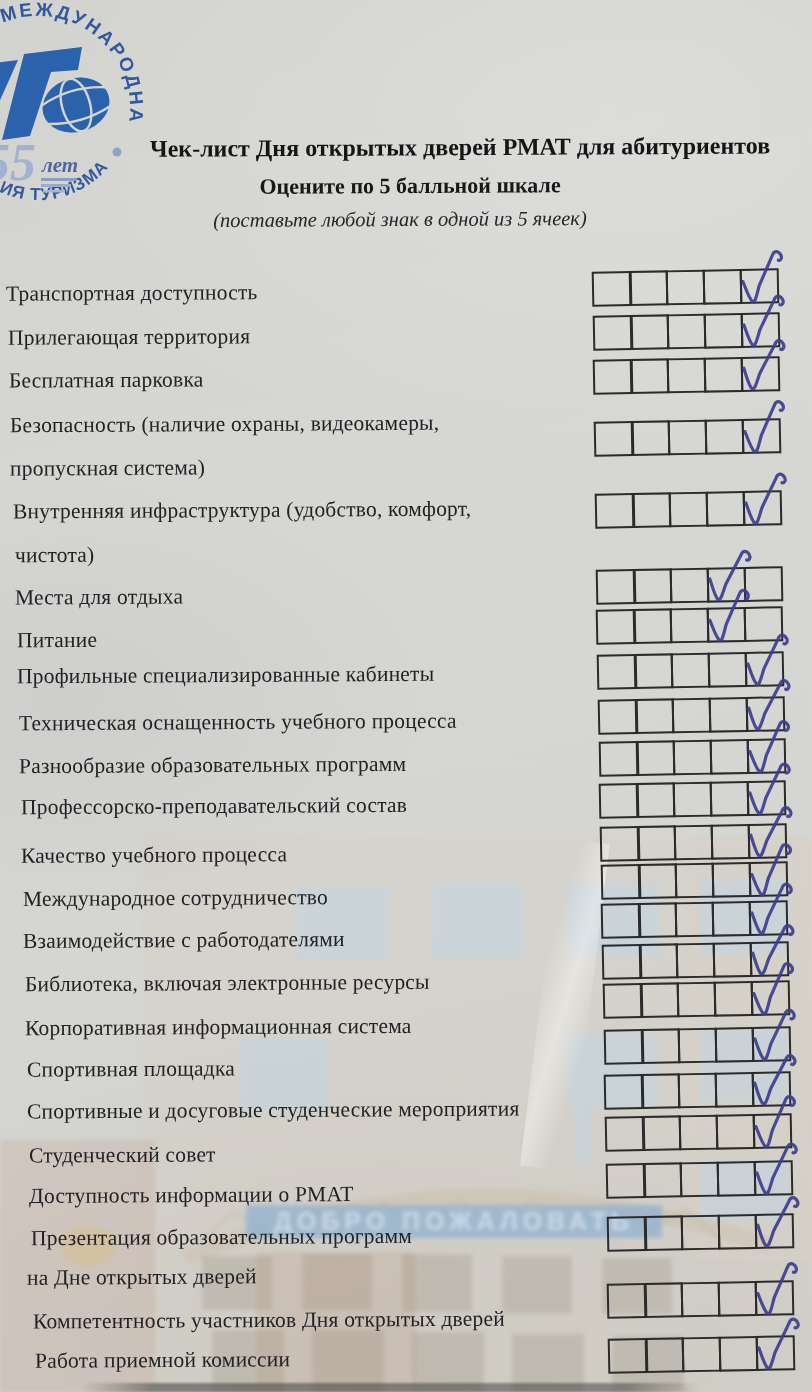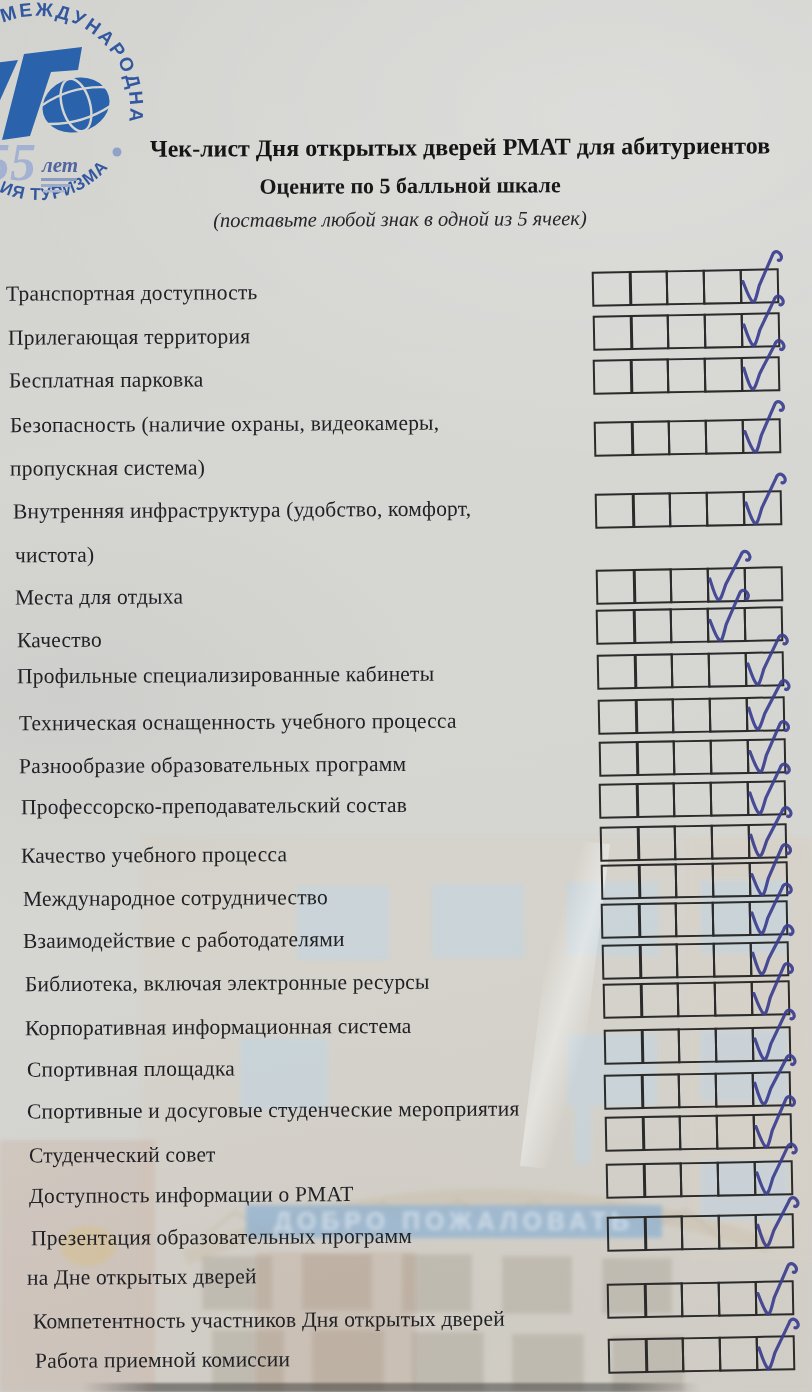"Качество" div.item-label { text: Качество -> Питание }
